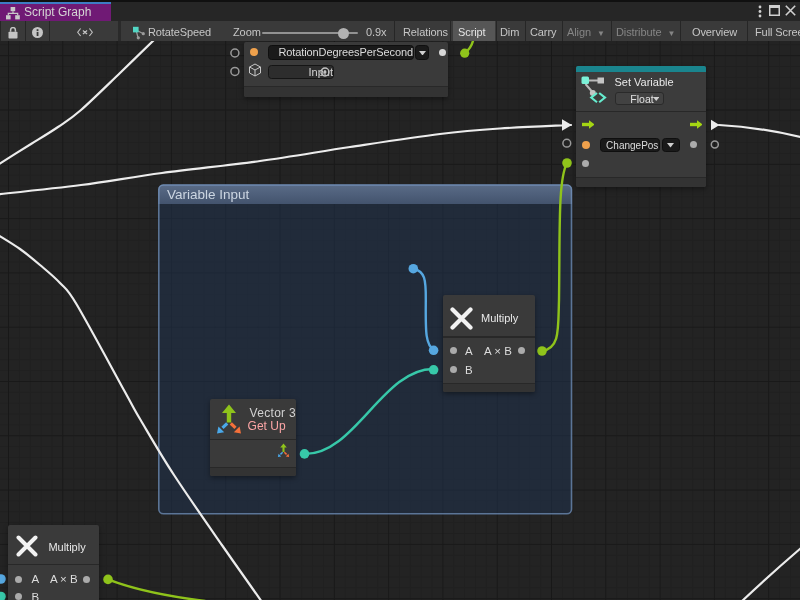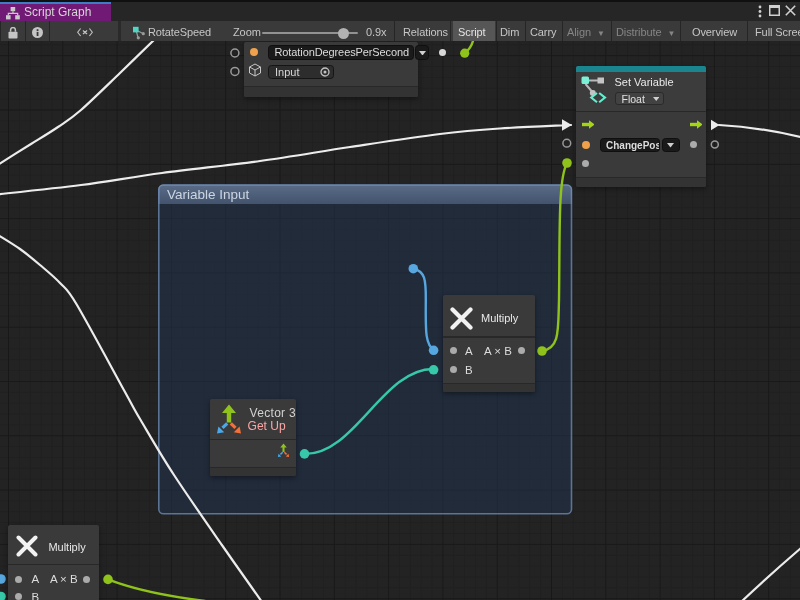"RotationDegreesPerSecond" div.node { text-align: none -> right; width: 174px -> 204px }
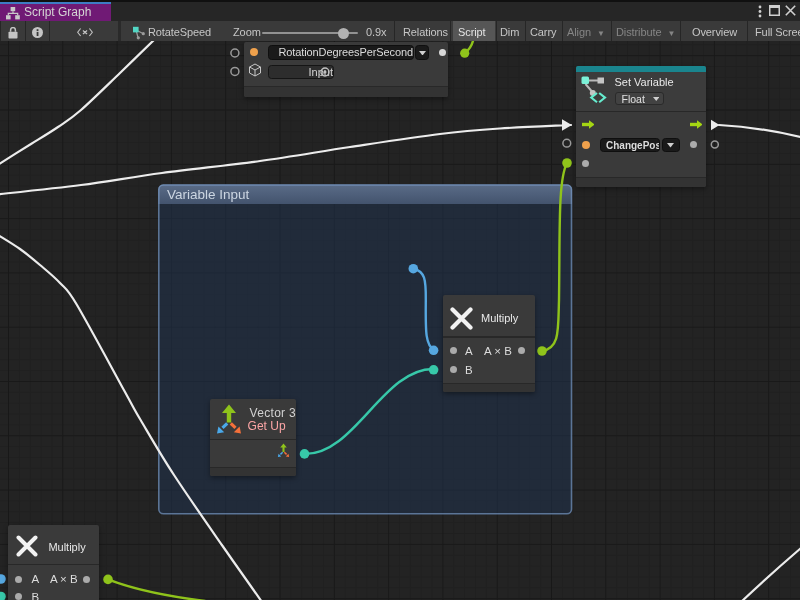"Set Variable" div.node { text-align: none -> center }
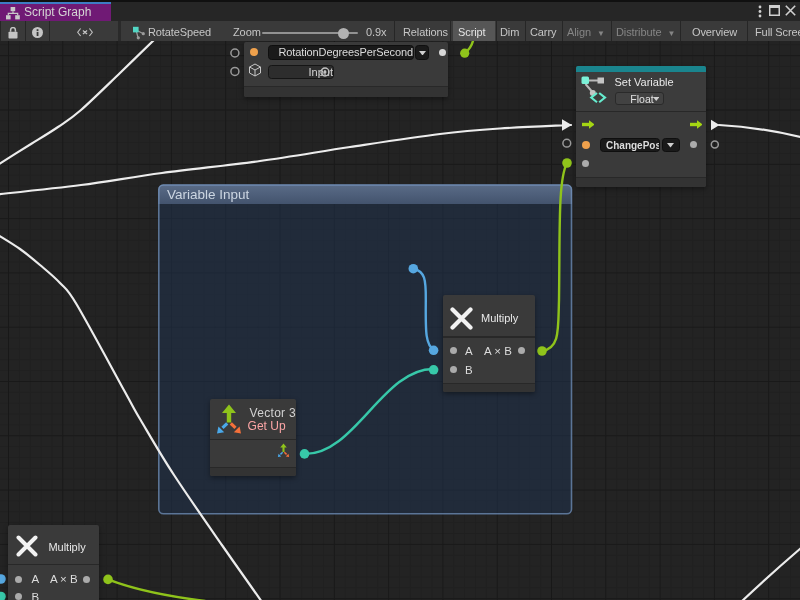"ChangePos" div.field { font-weight: bold -> none }
